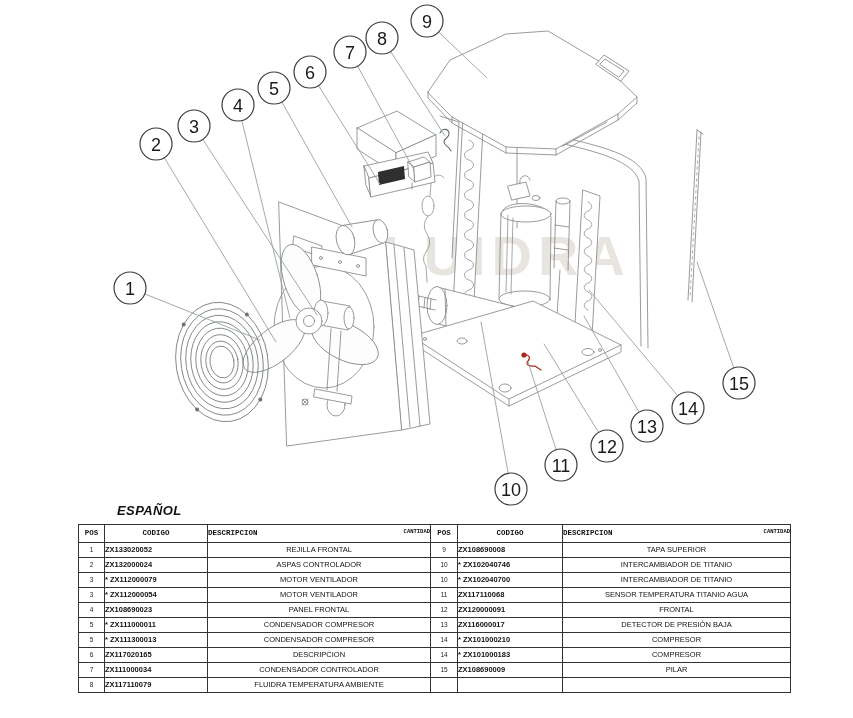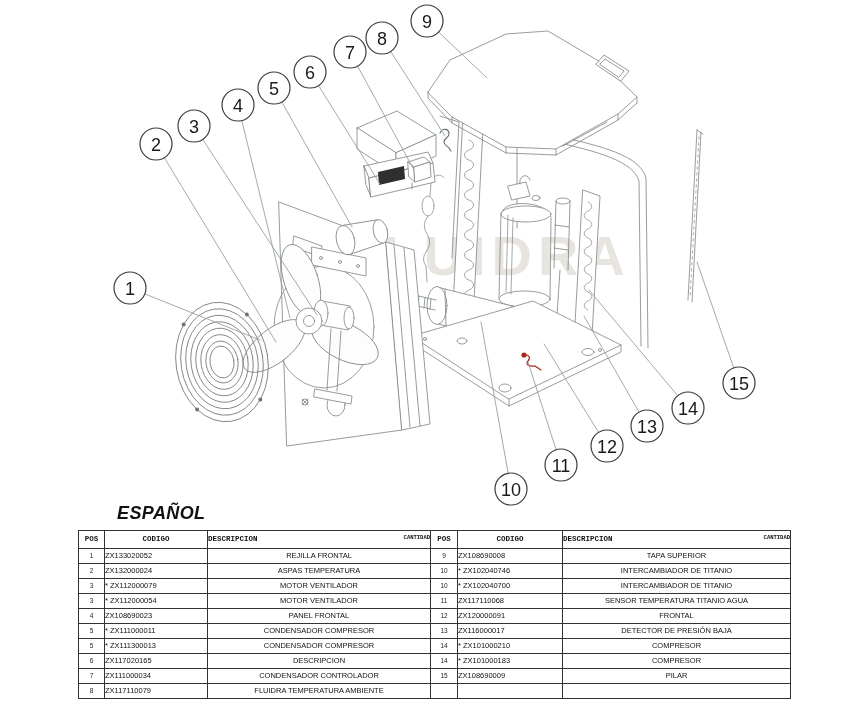"ESPAÑOL" .lang-label { font-size: 18px -> 13px }
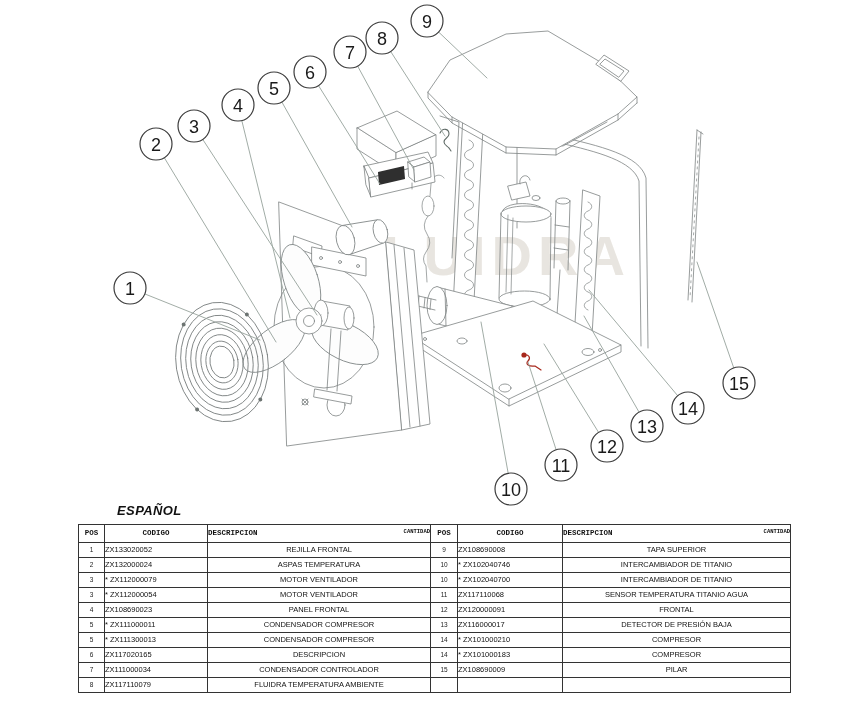"ZX133020052" td.code { font-weight: none -> bold }
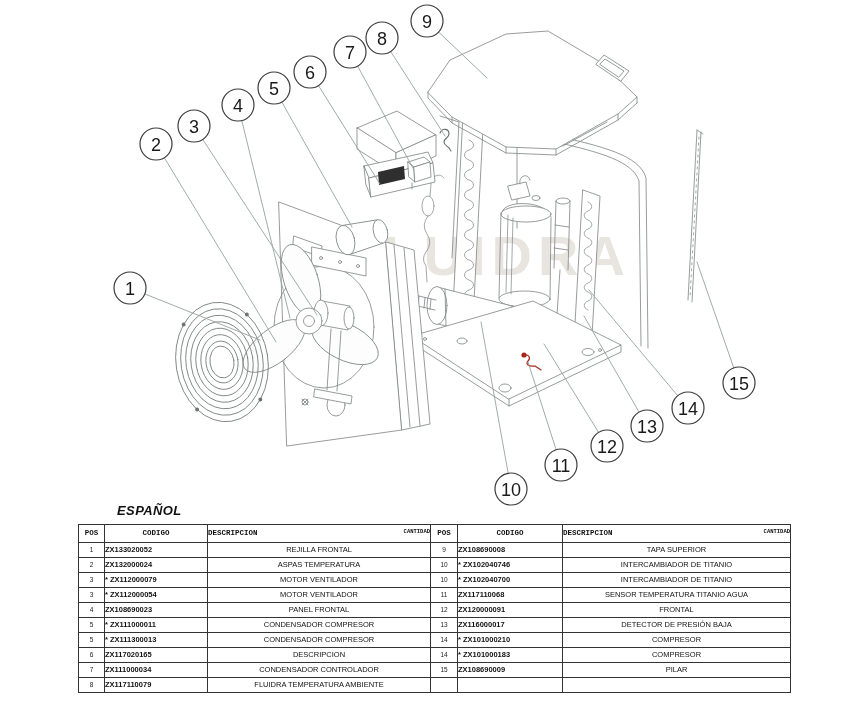"ASPAS TEMPERATURA" td.desc { text: TEMPERATURA -> CONTROLADOR }
